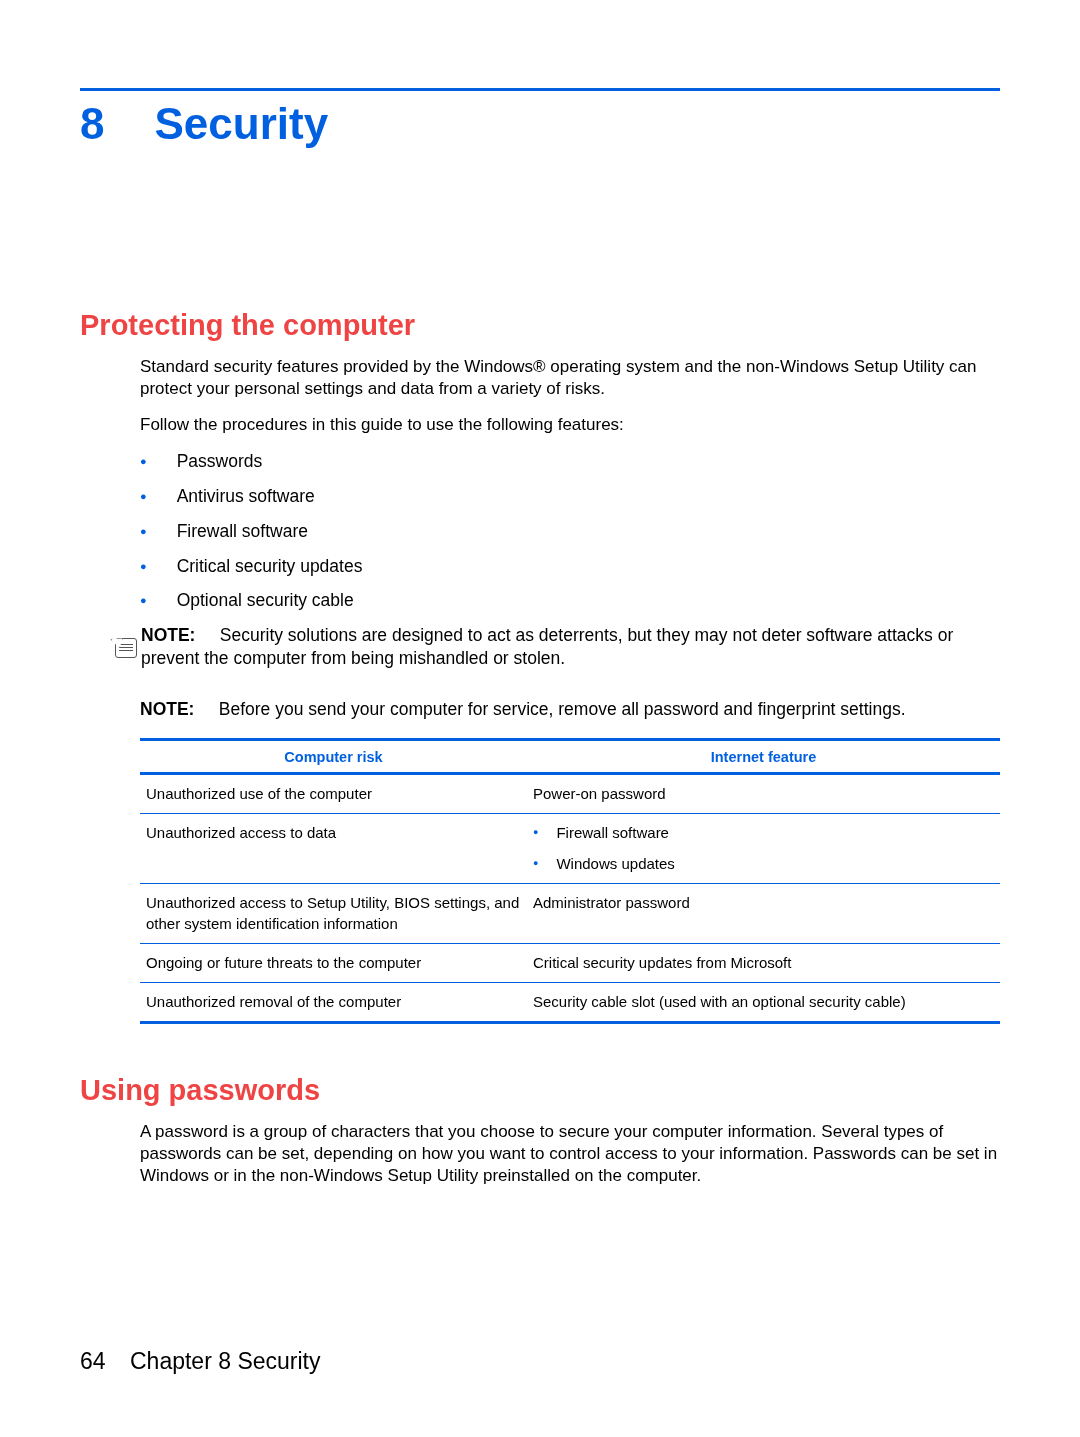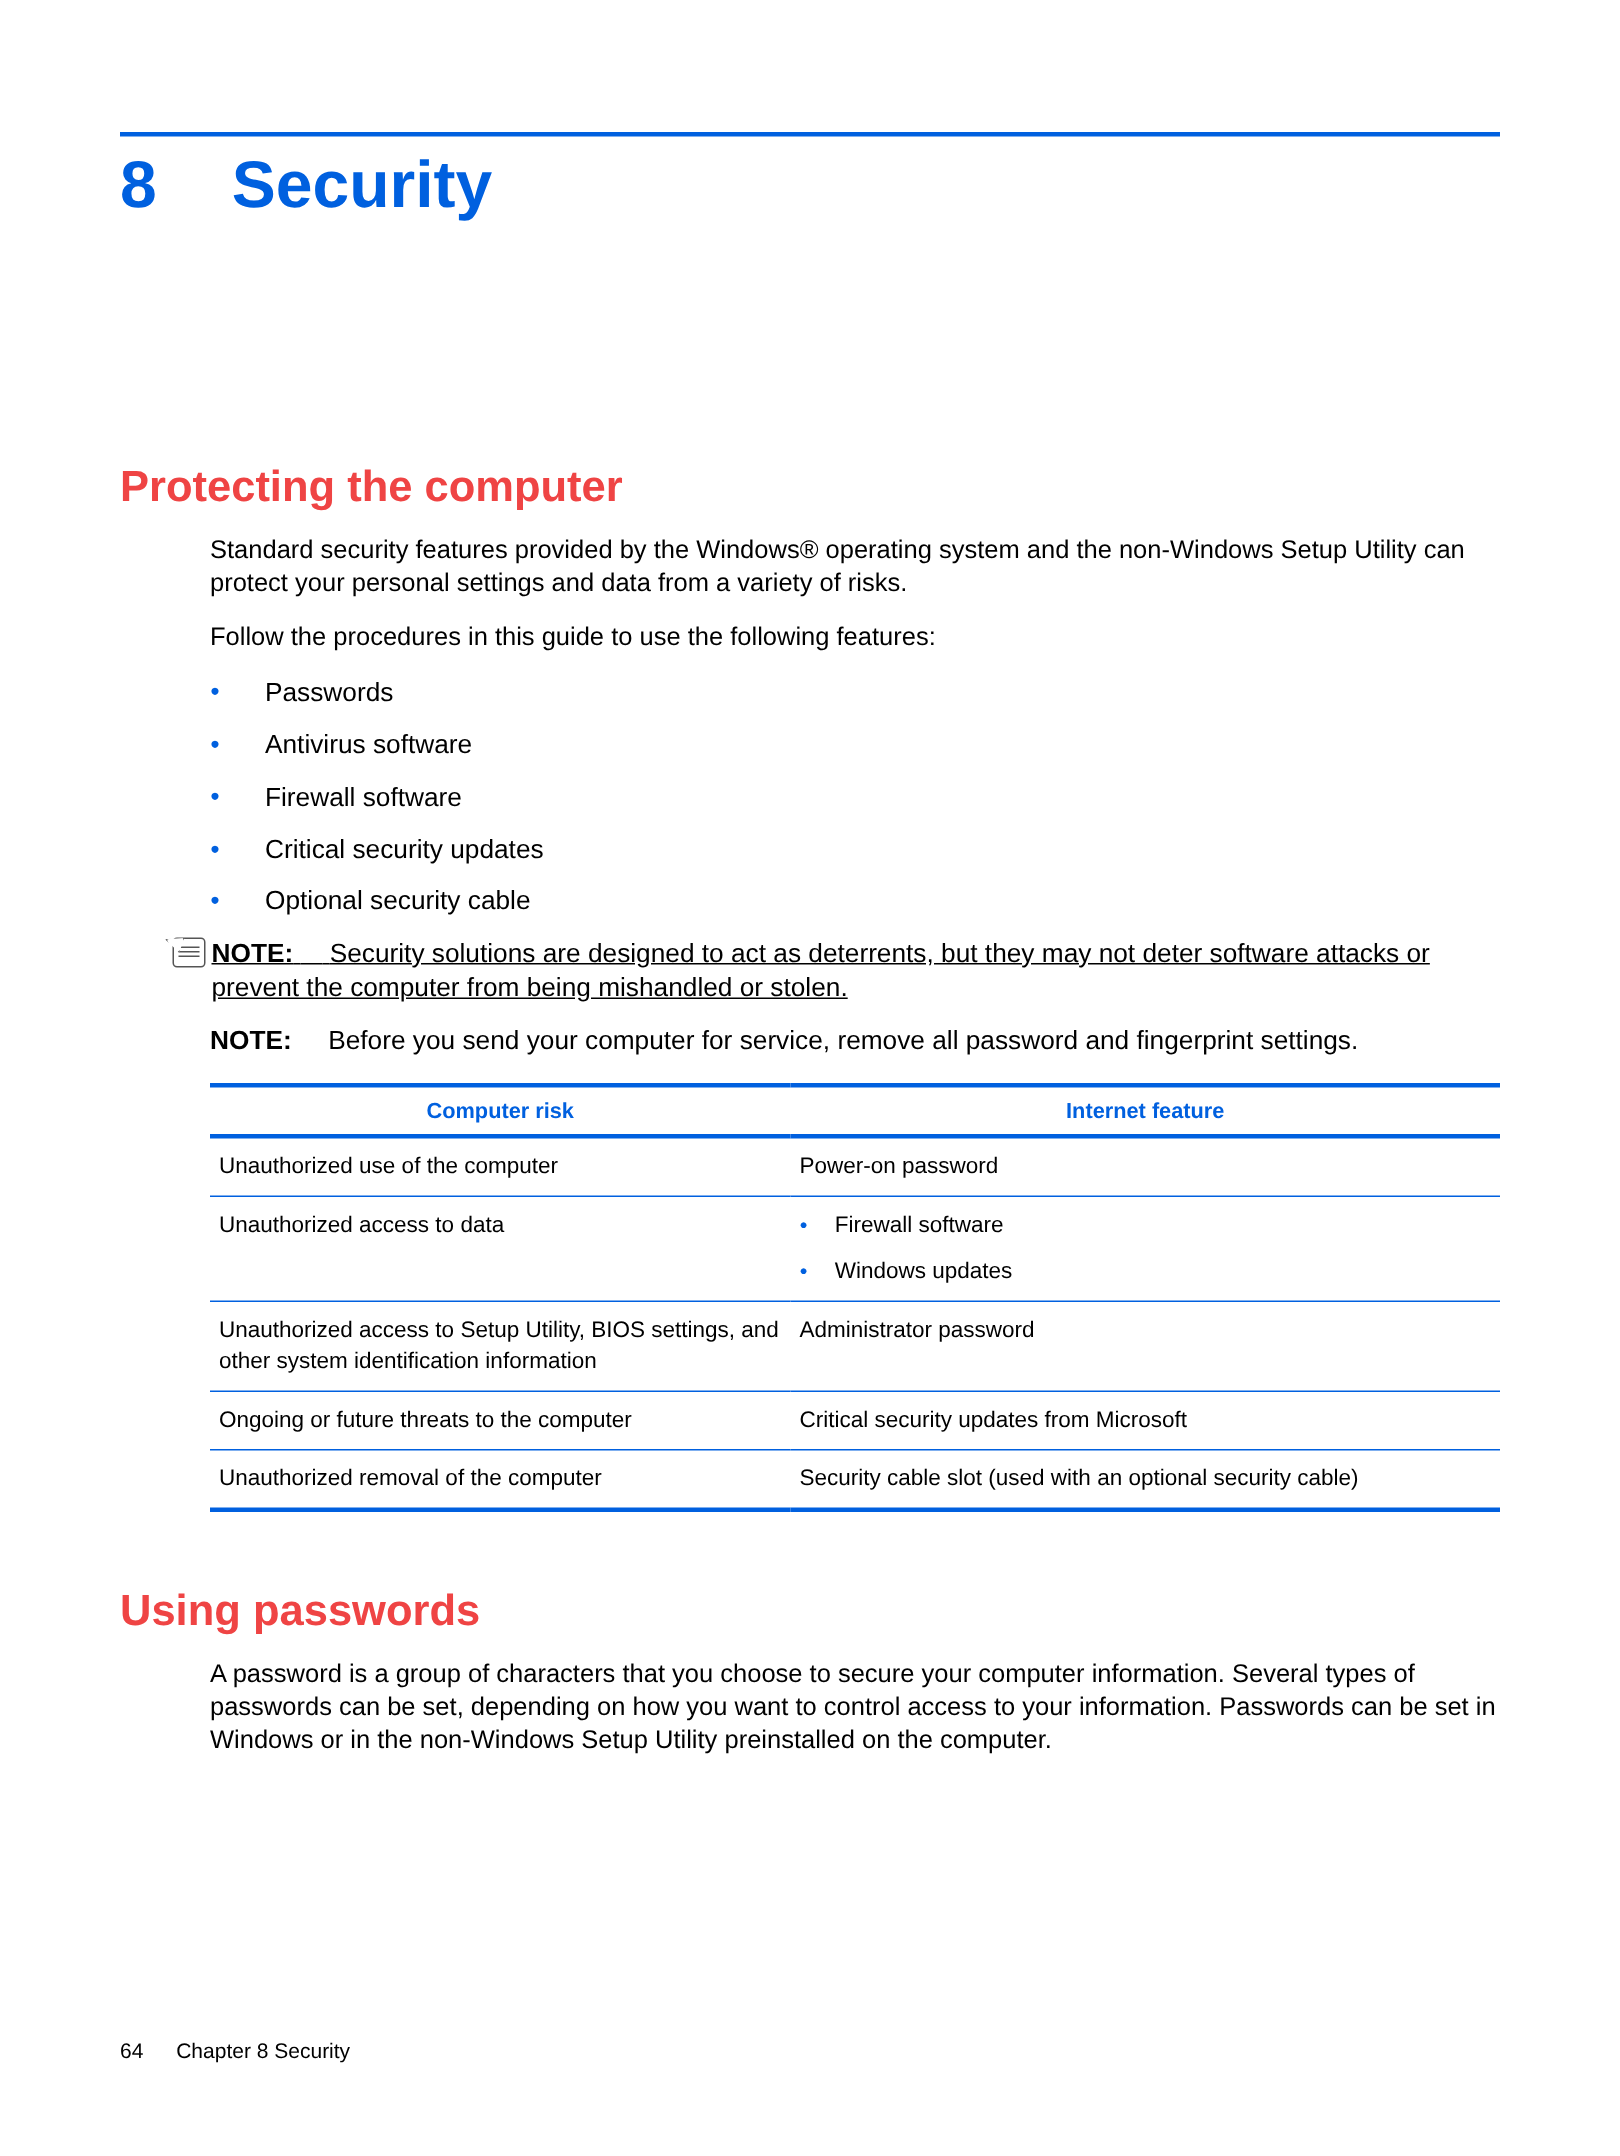"NOTE: Security solutions are designed" .note-block { align-items: flex-start -> center; margin-bottom: 12px -> 28px; text-decoration: underline -> none }
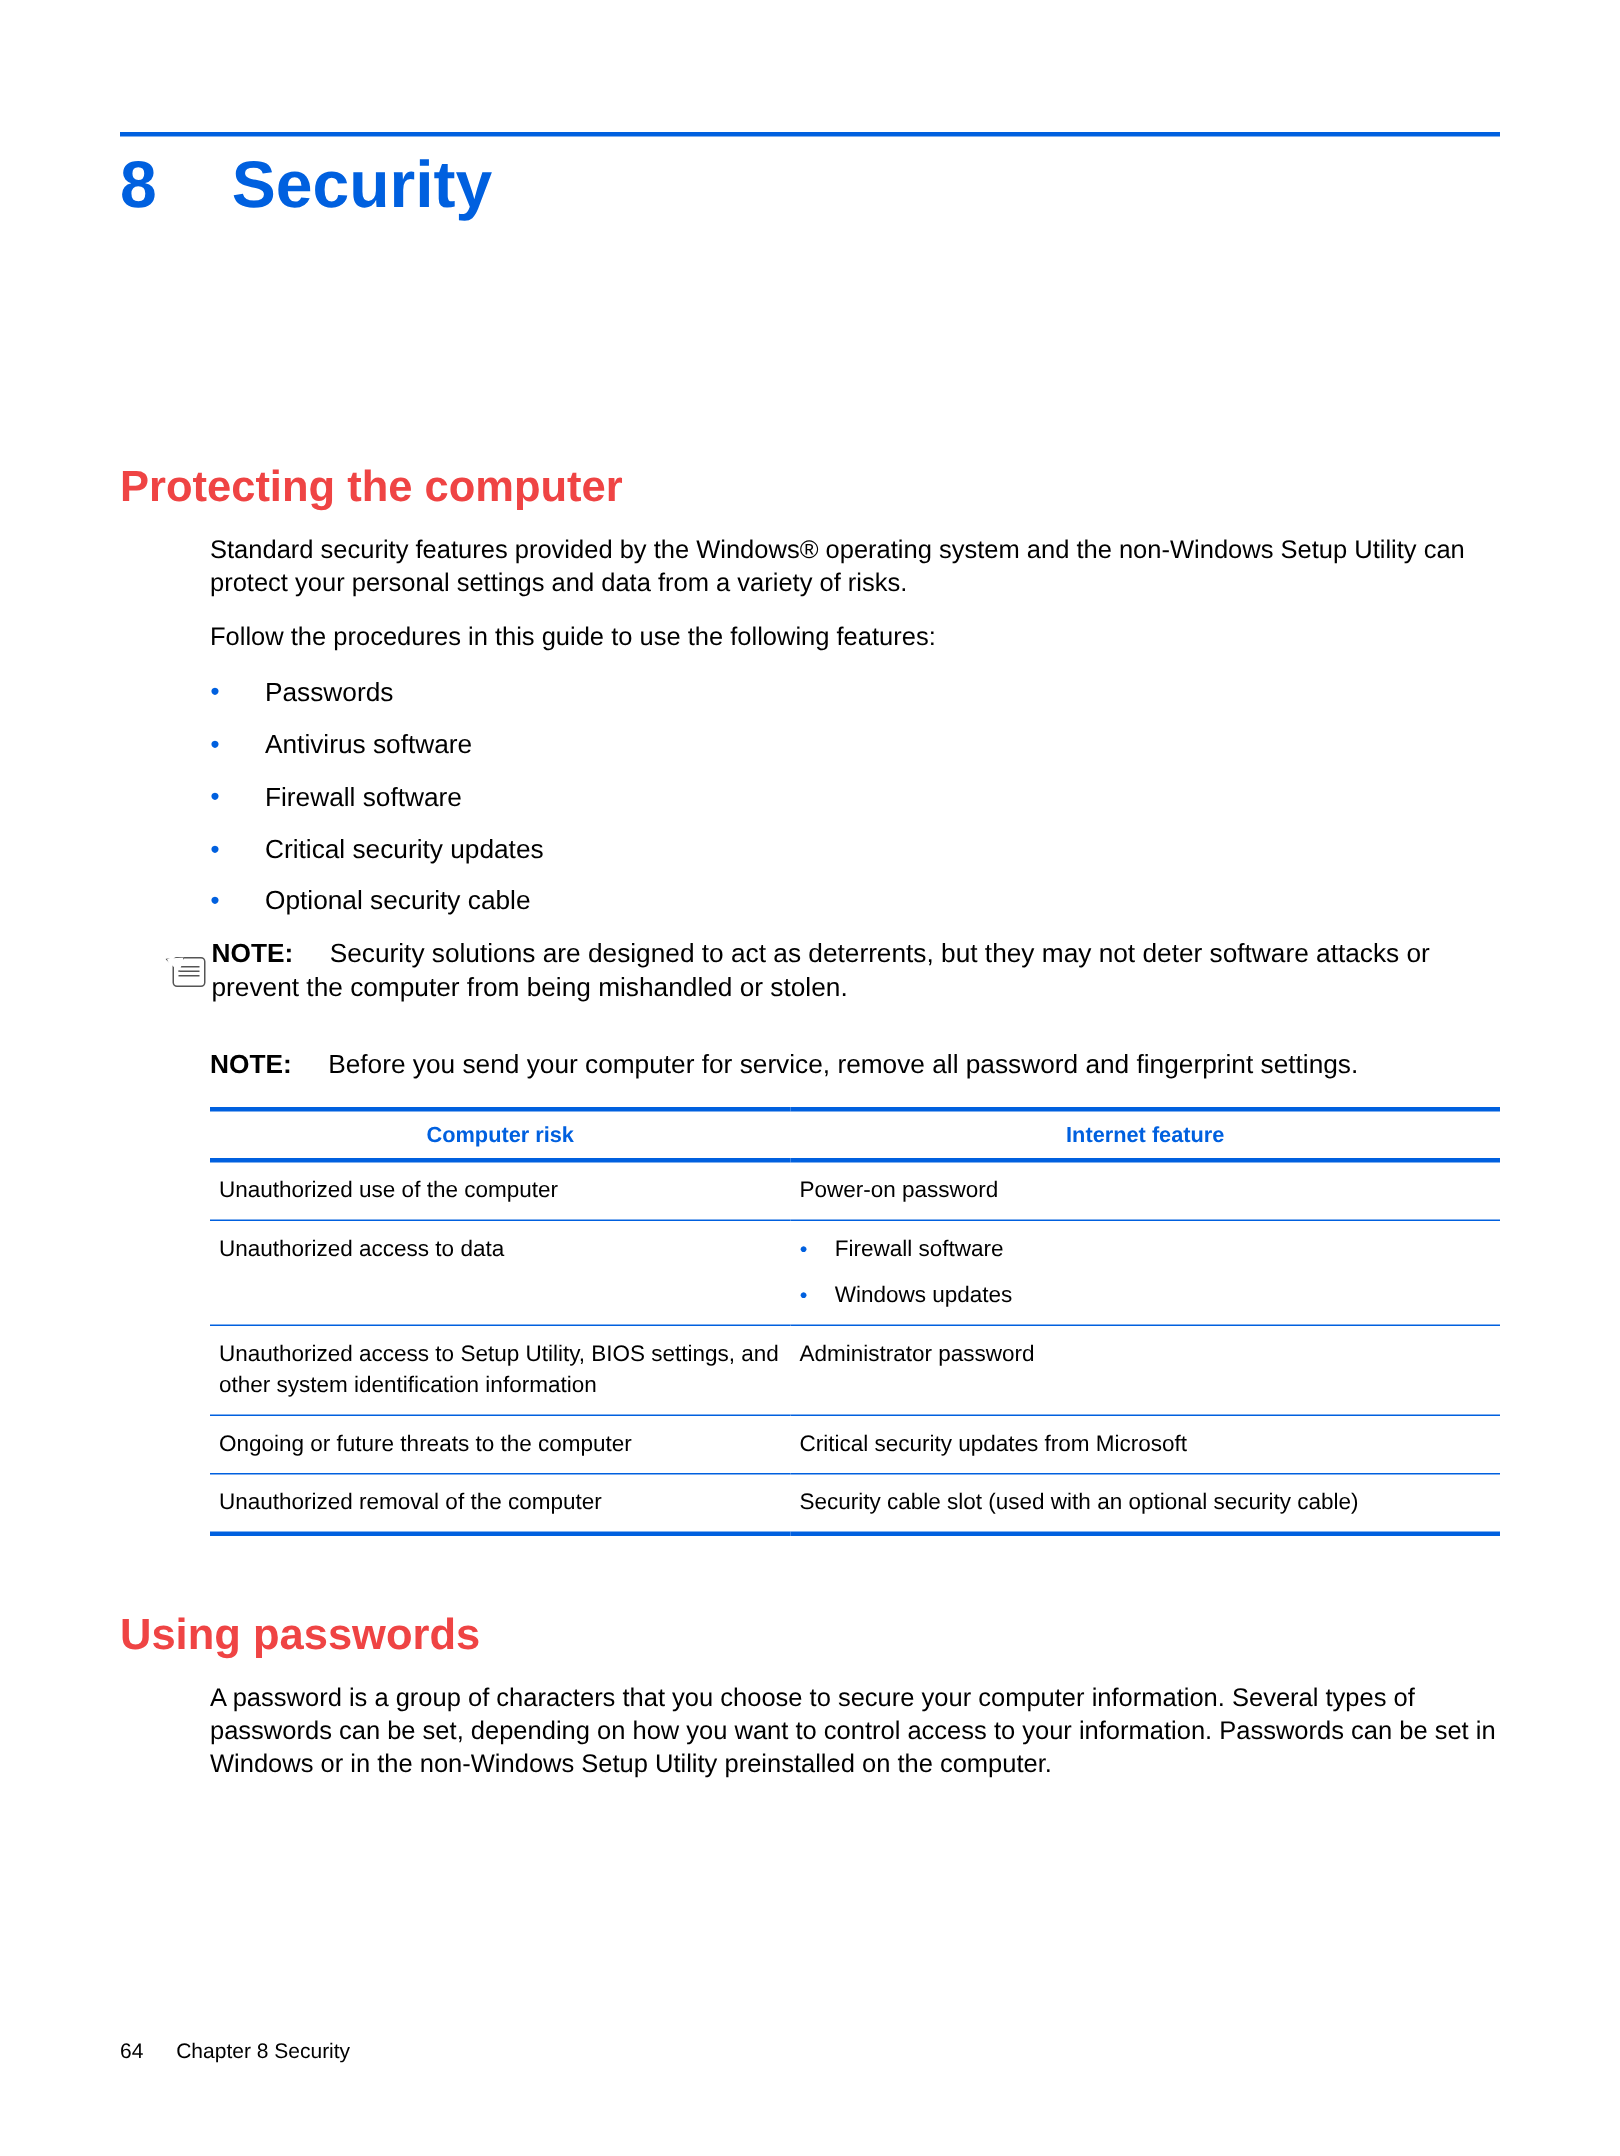"64 Chapter 8 Security" .footer { font-size: 14px -> 23px }
